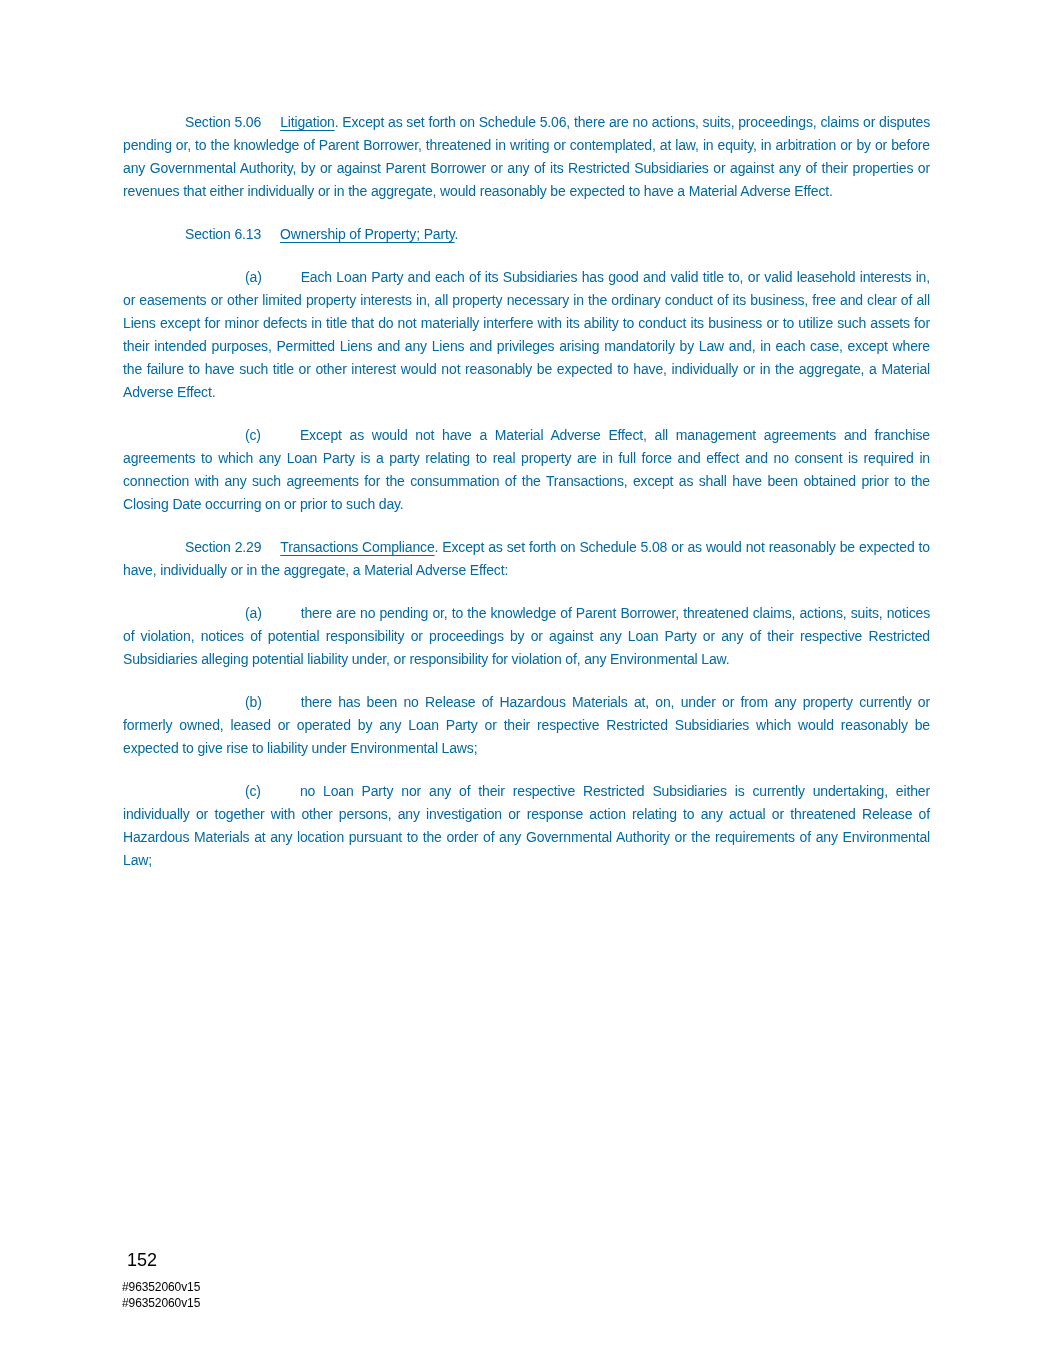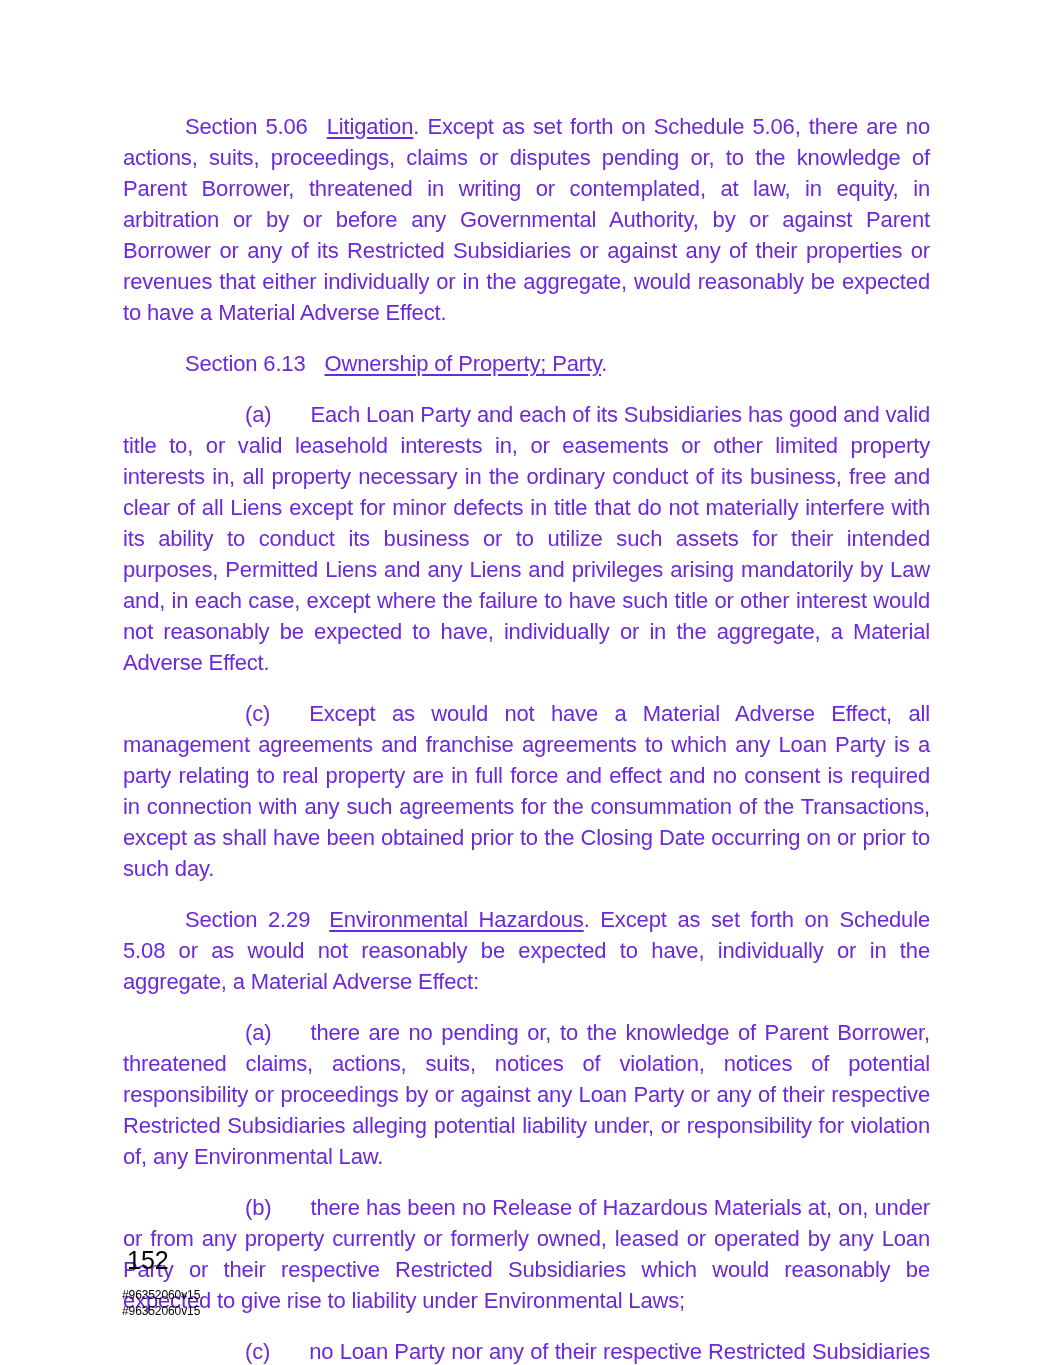"Section 5.06 Litigation. Except as" .para { color: #6d28d9 -> #0369a1; font-size: 22px -> 14px; line-height: 31px -> 23px }
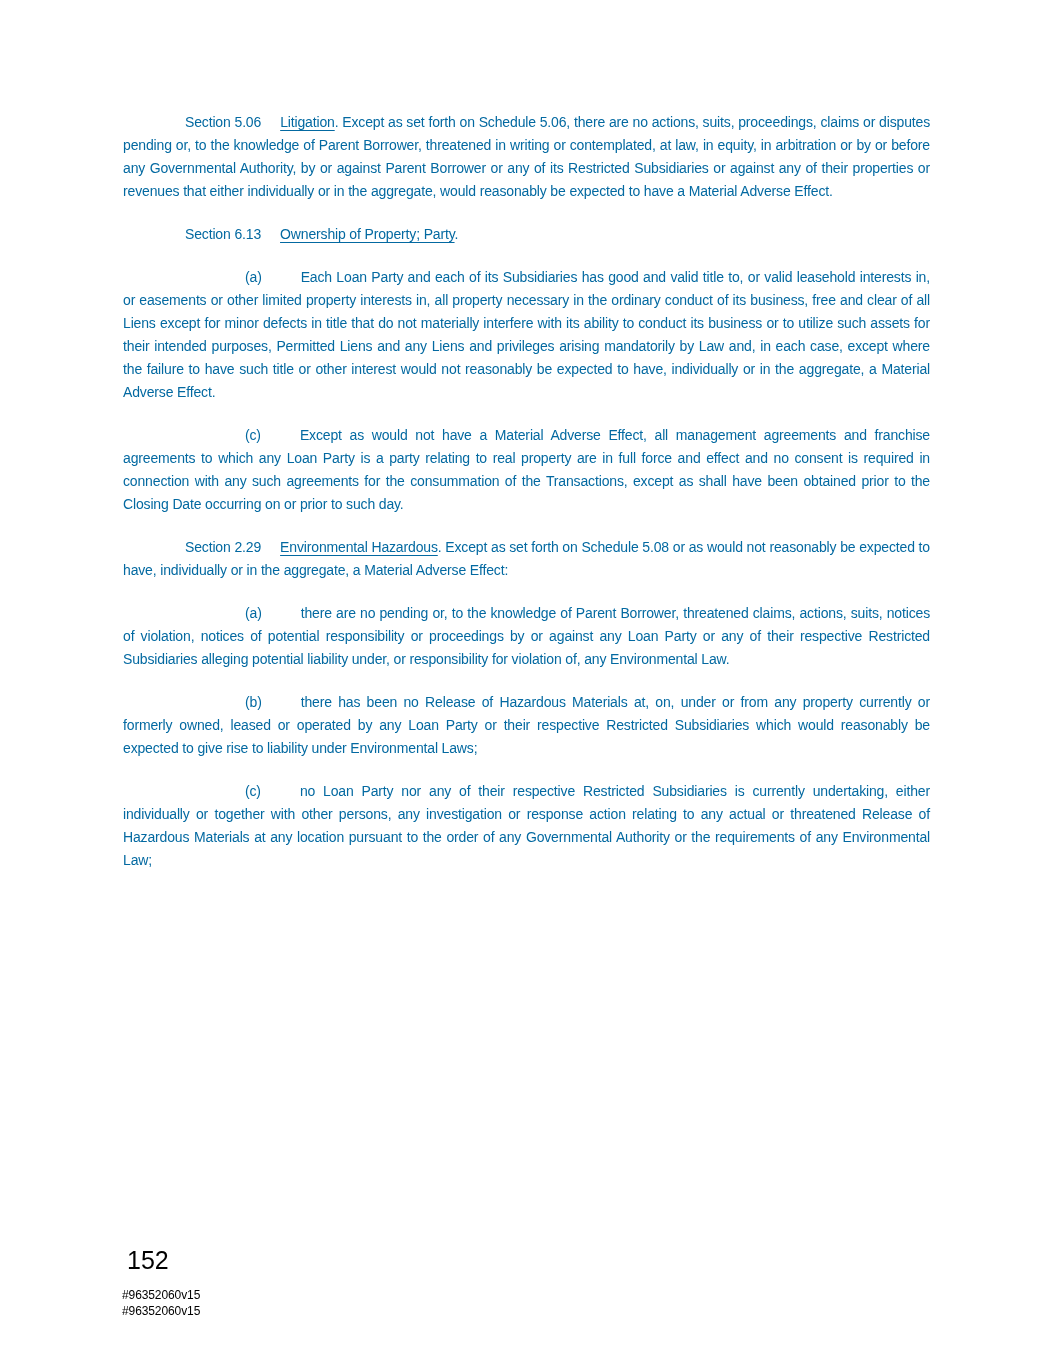"Environmental Hazardous" span.section-title { text: Environmental Hazardous -> Transactions Compliance }
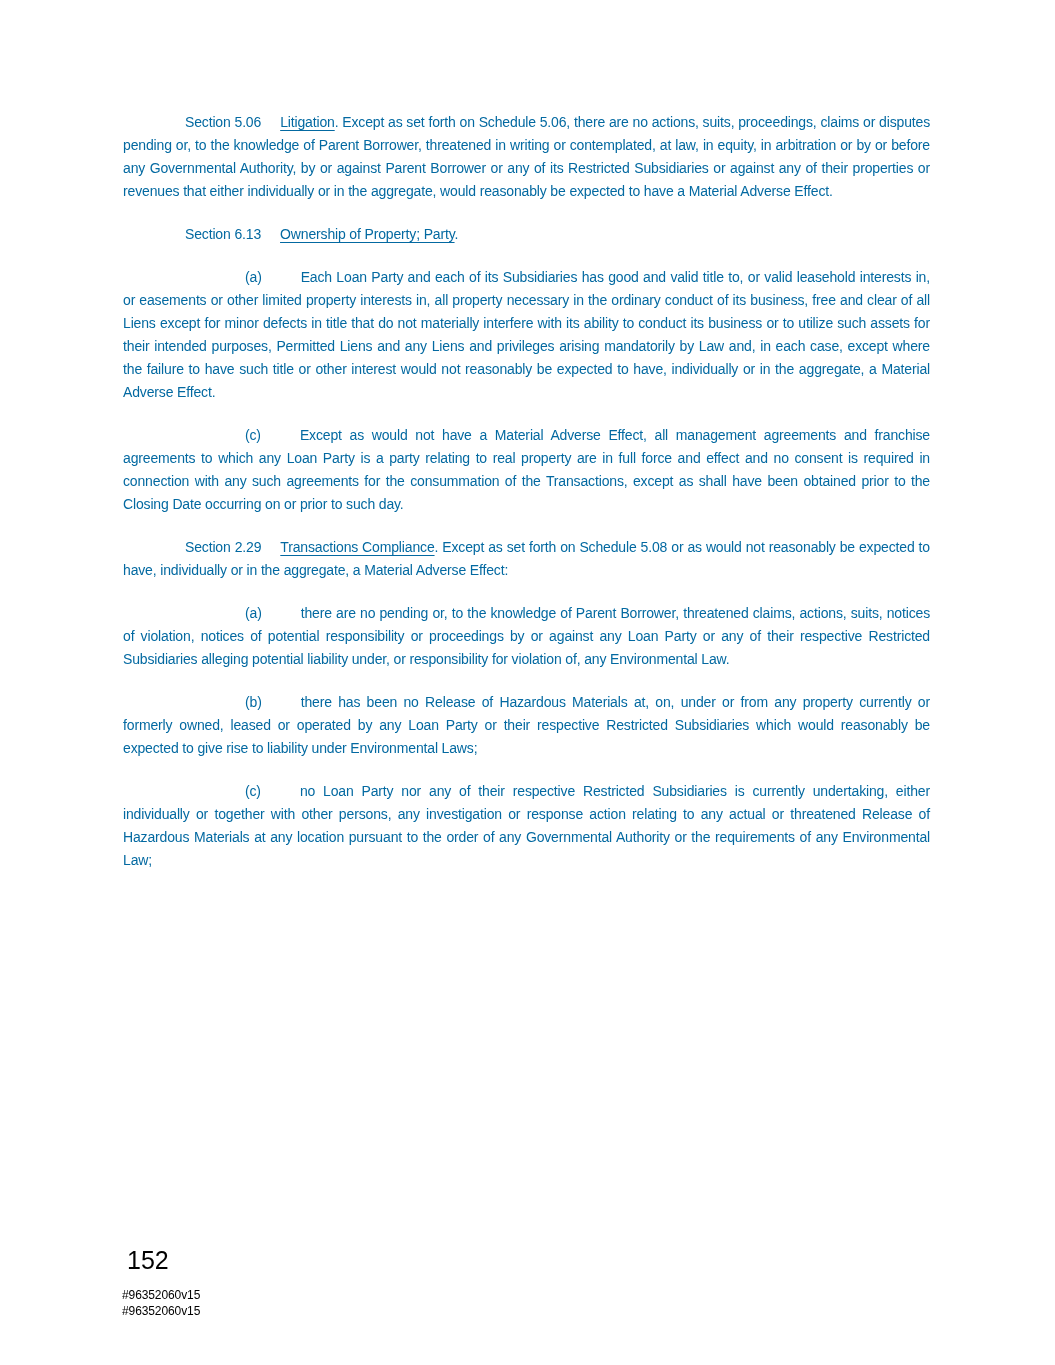"152" .page-number { font-size: 25px -> 18px; margin-bottom: 16px -> 8px }
